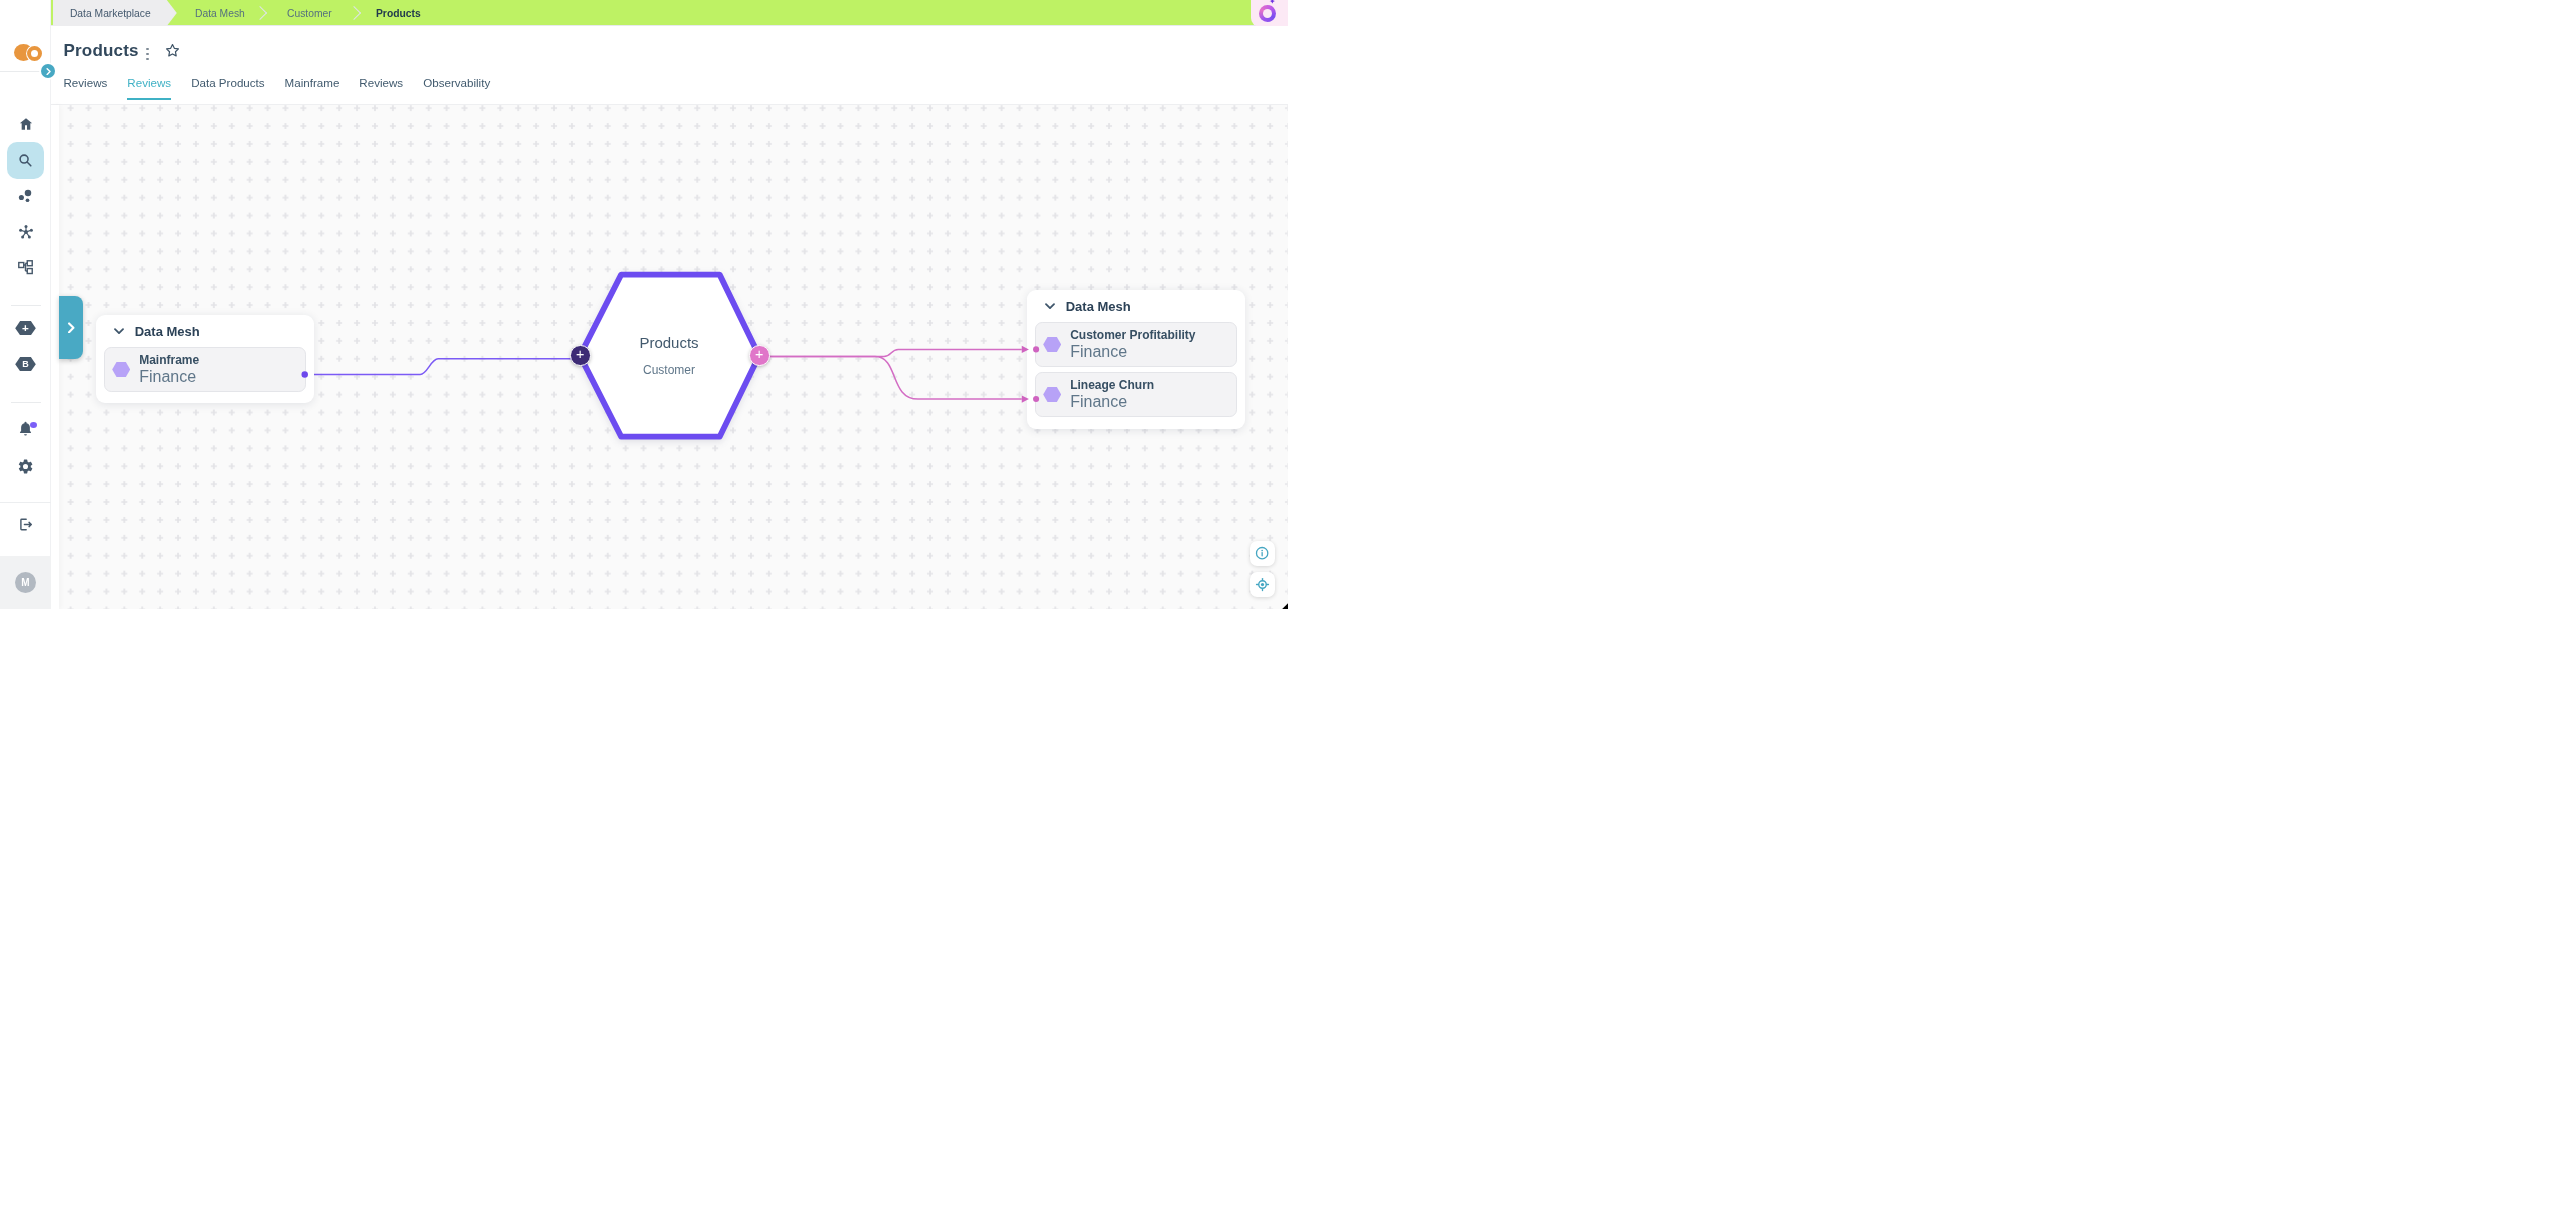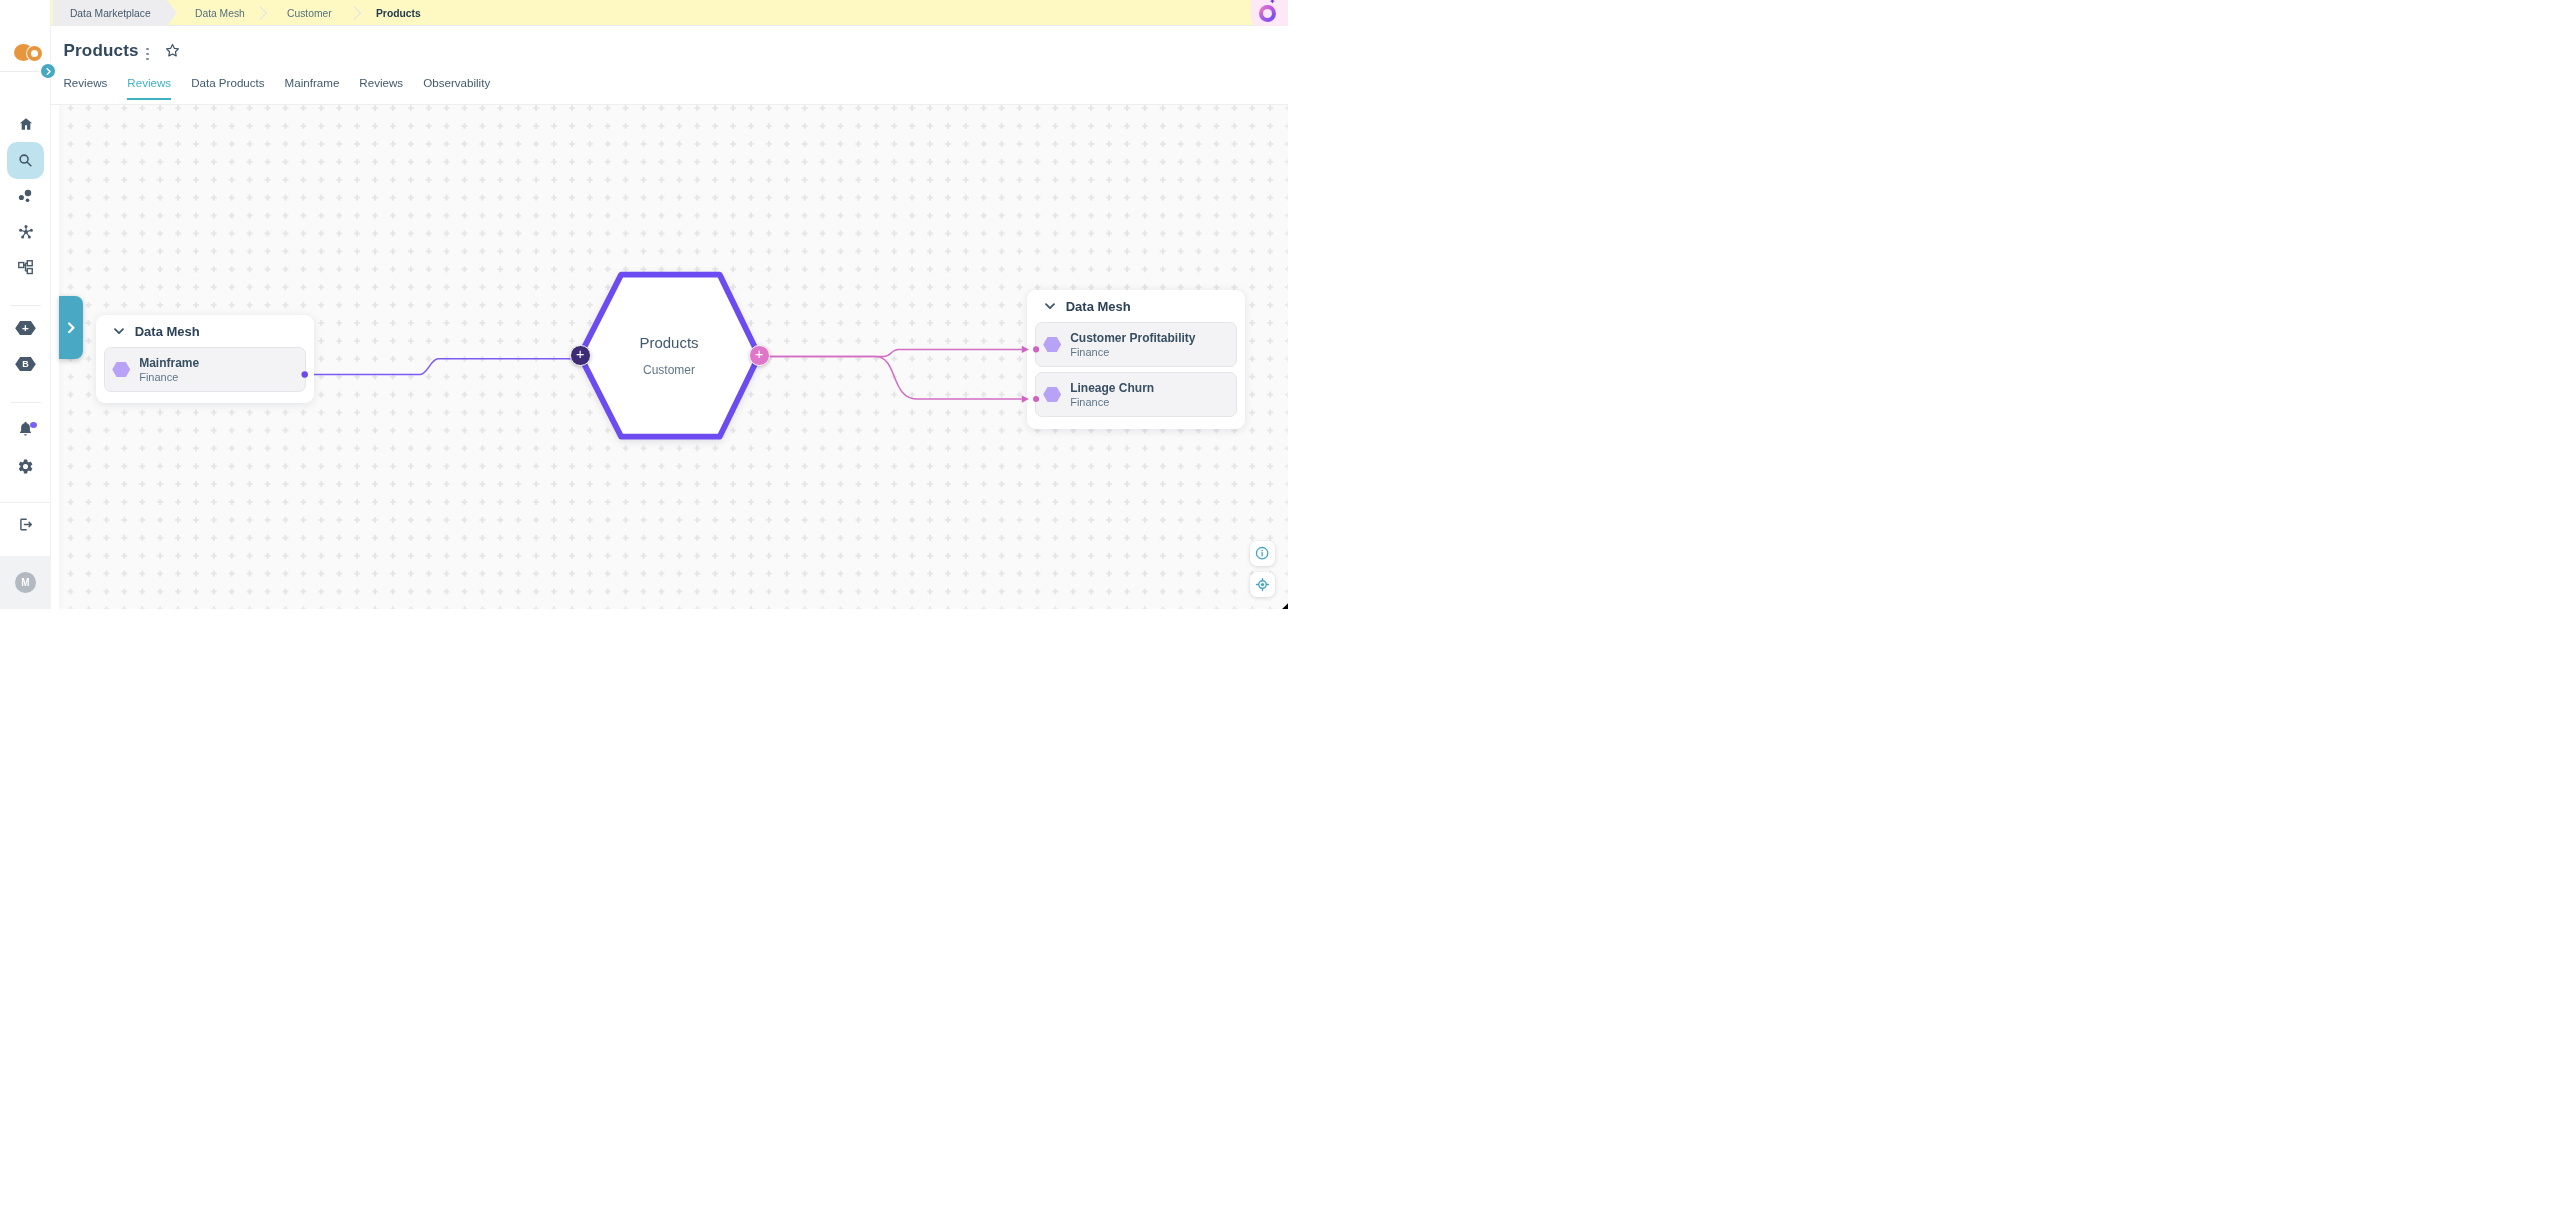"Data Marketplace" #topbar { background: #fef9c3 -> #bef264 }
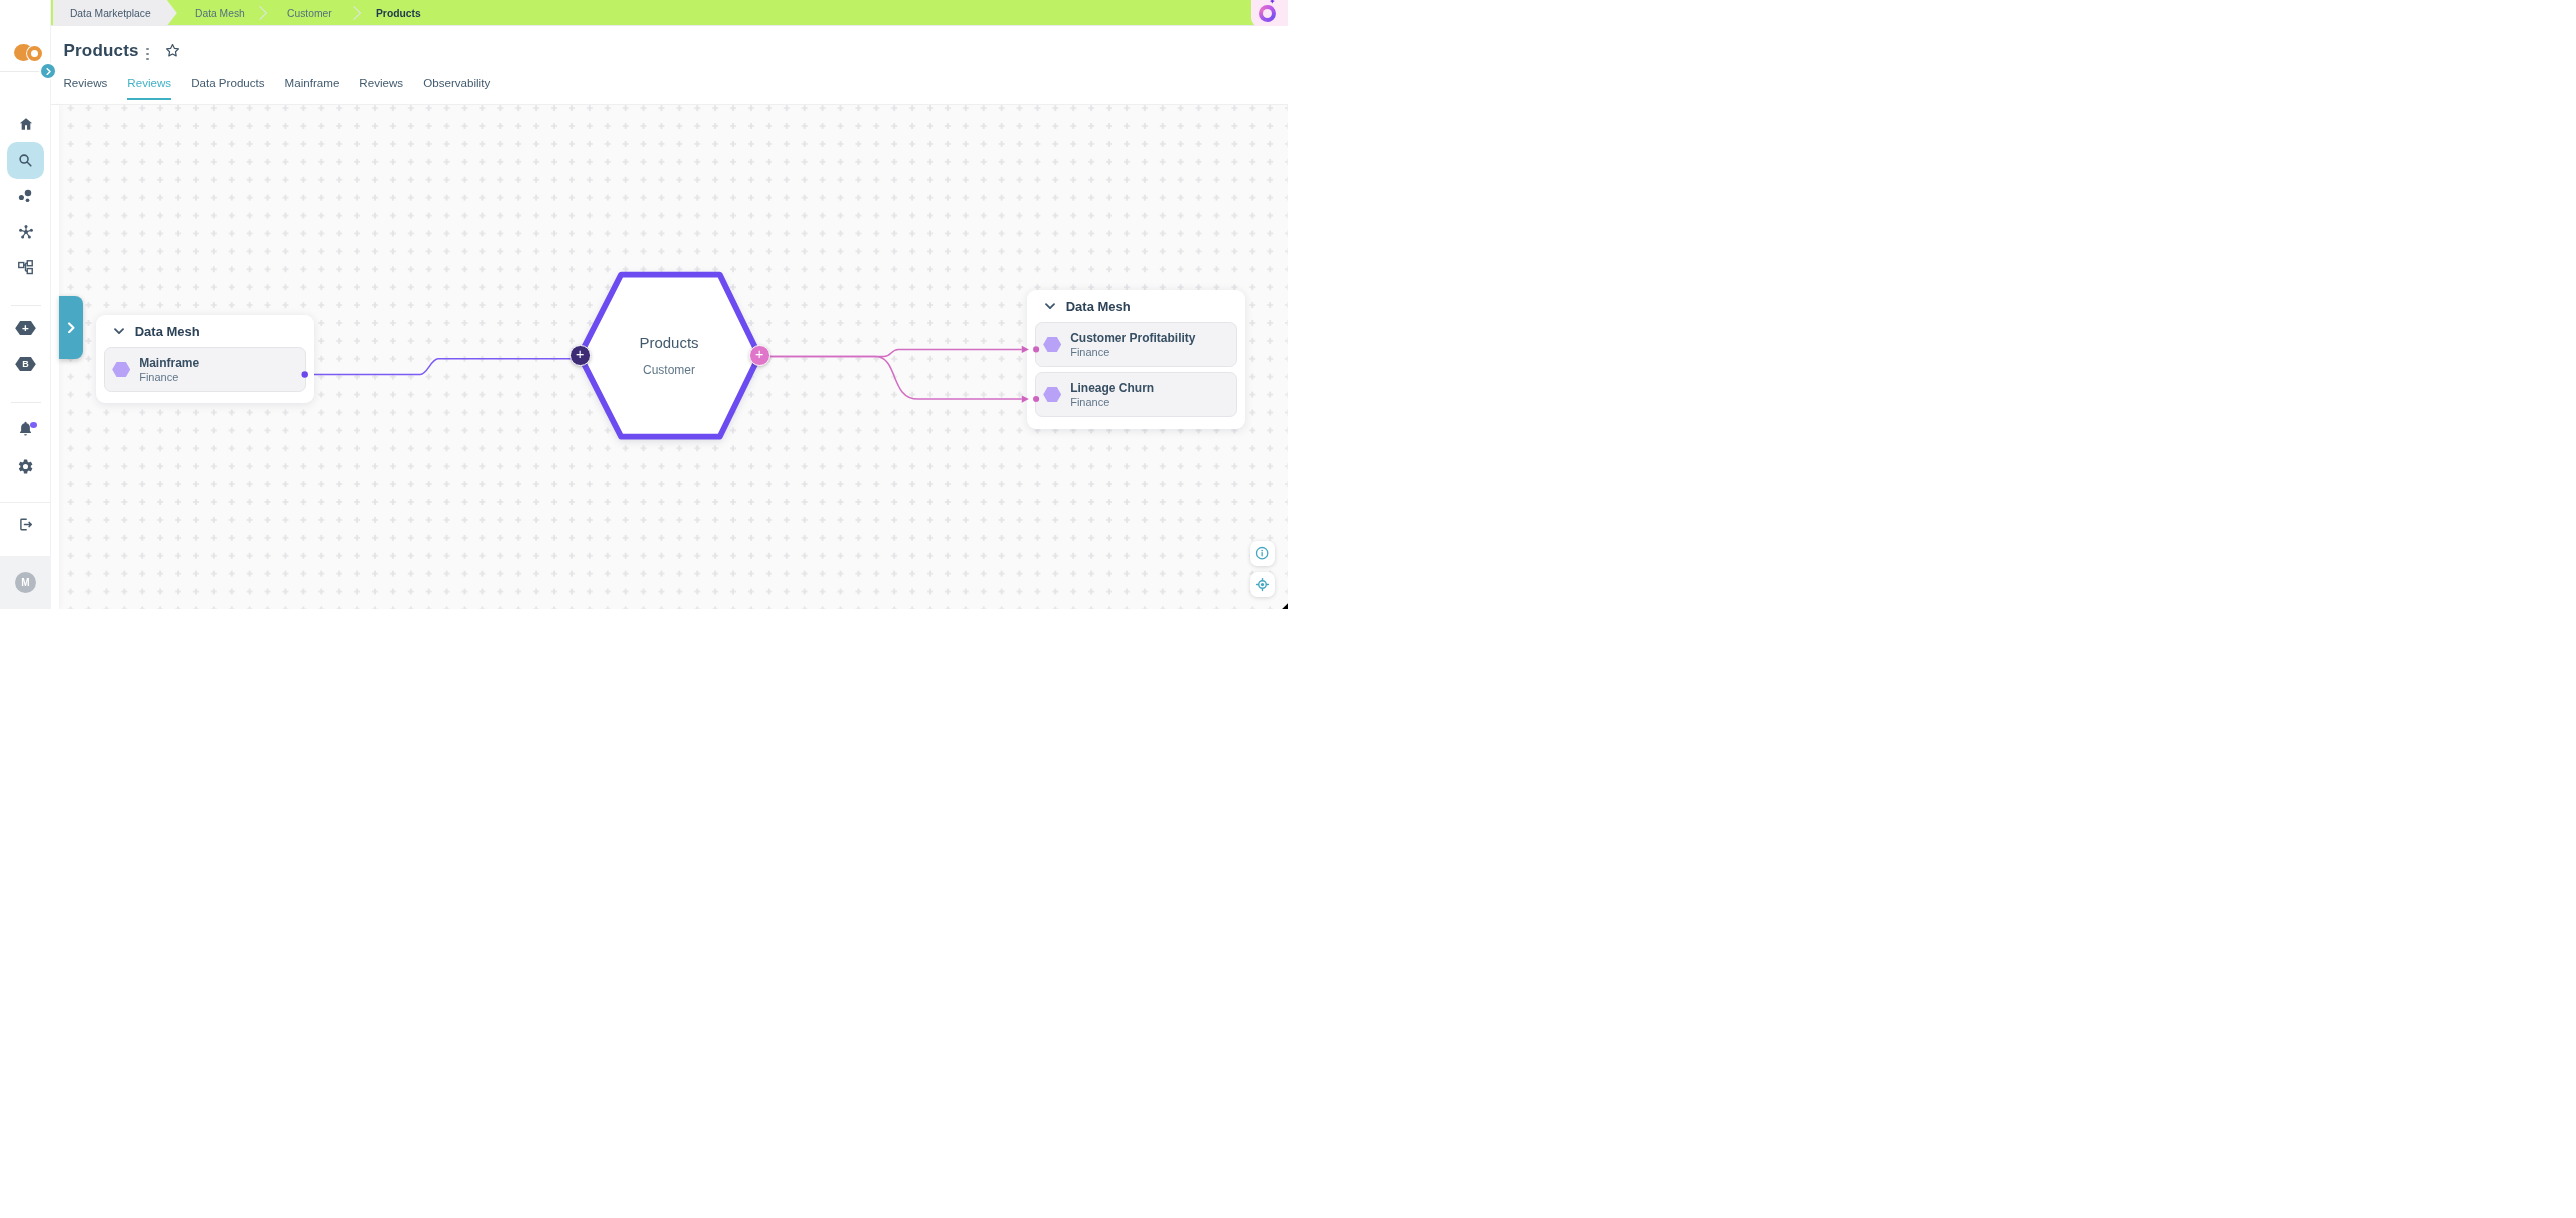"Finance" .gi-domain { font-size: 11px -> 16px }
